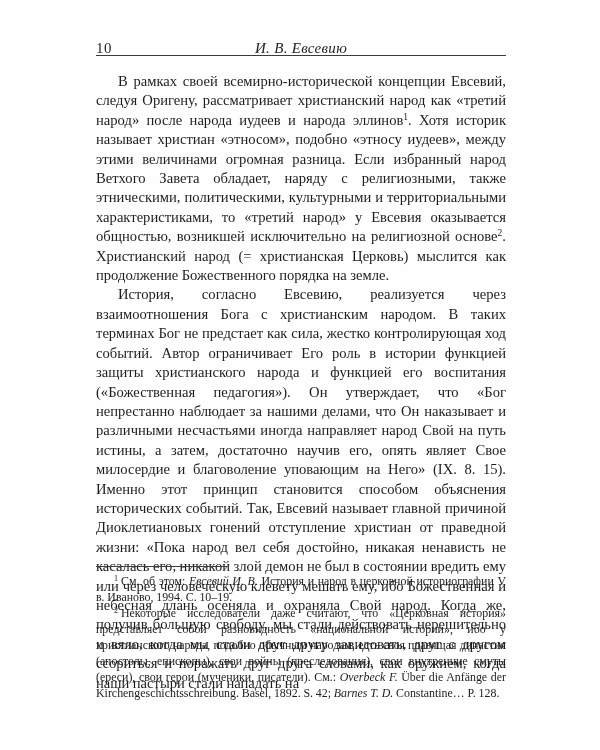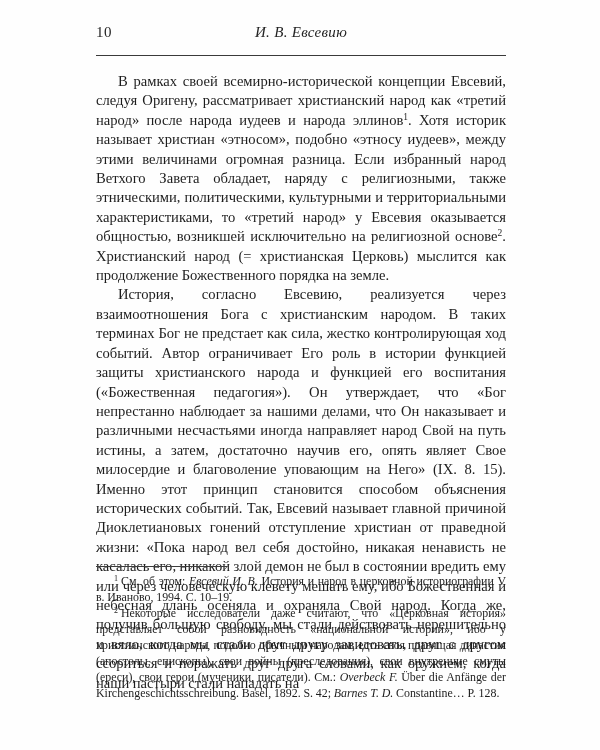"10" .running-head { top: 24px -> 40px }
